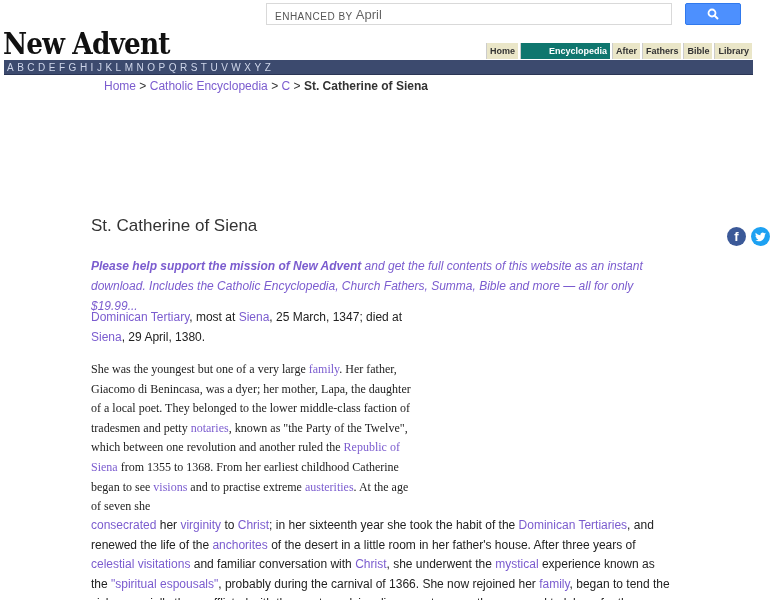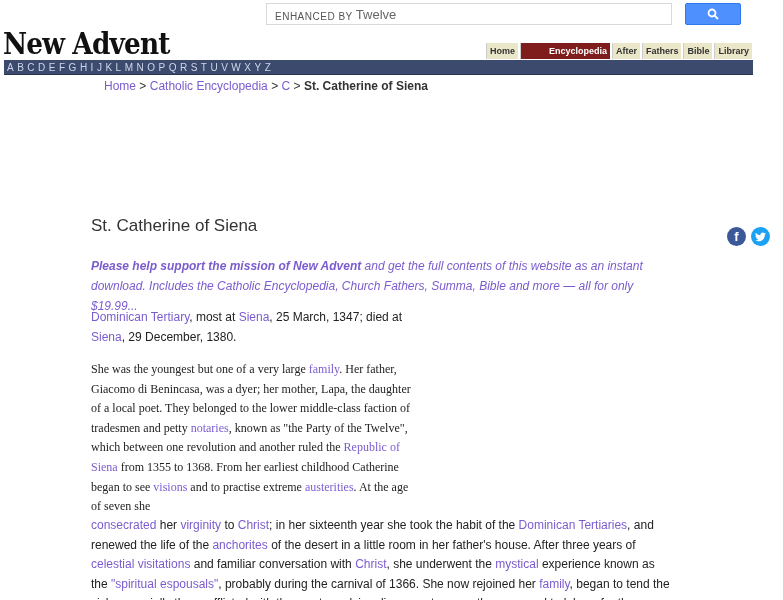"Twelve" span.g { text: Twelve -> April }
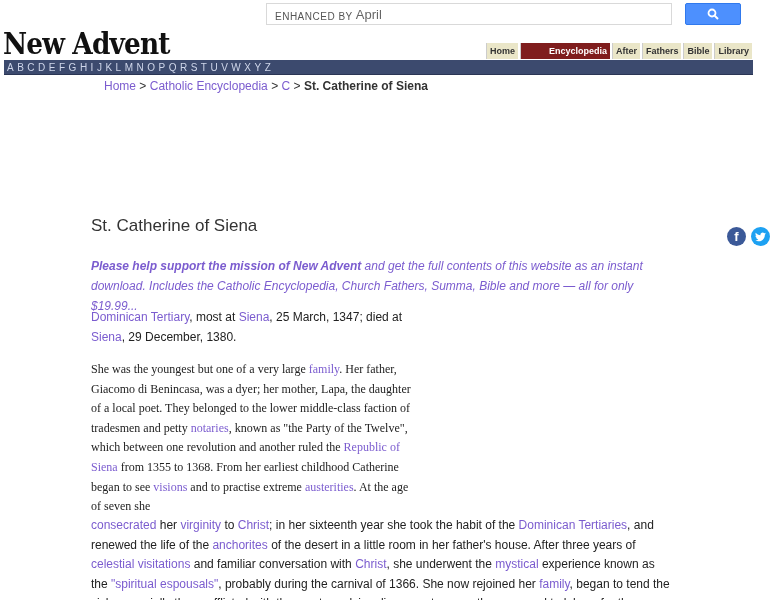"Encyclopedia" .navtab.active { background: #7f1d1d -> #0f766e }
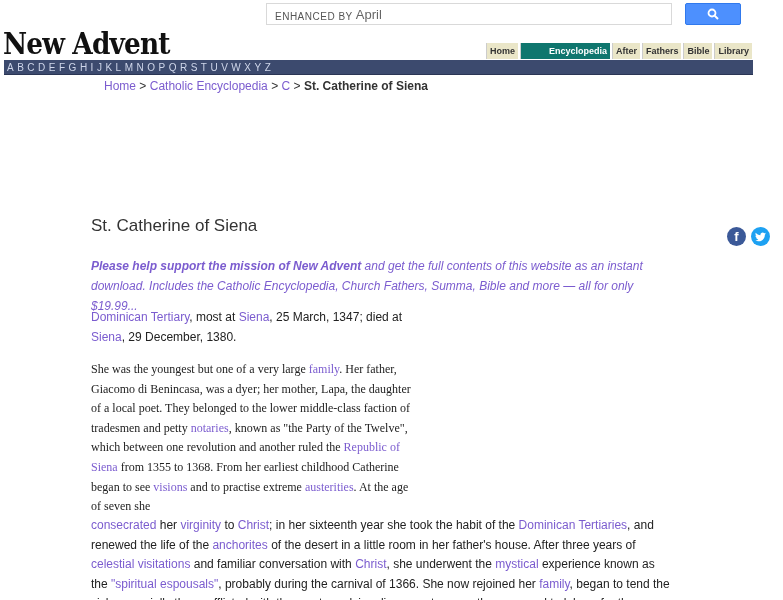", 29 December, 1380." span { text: December -> April }
